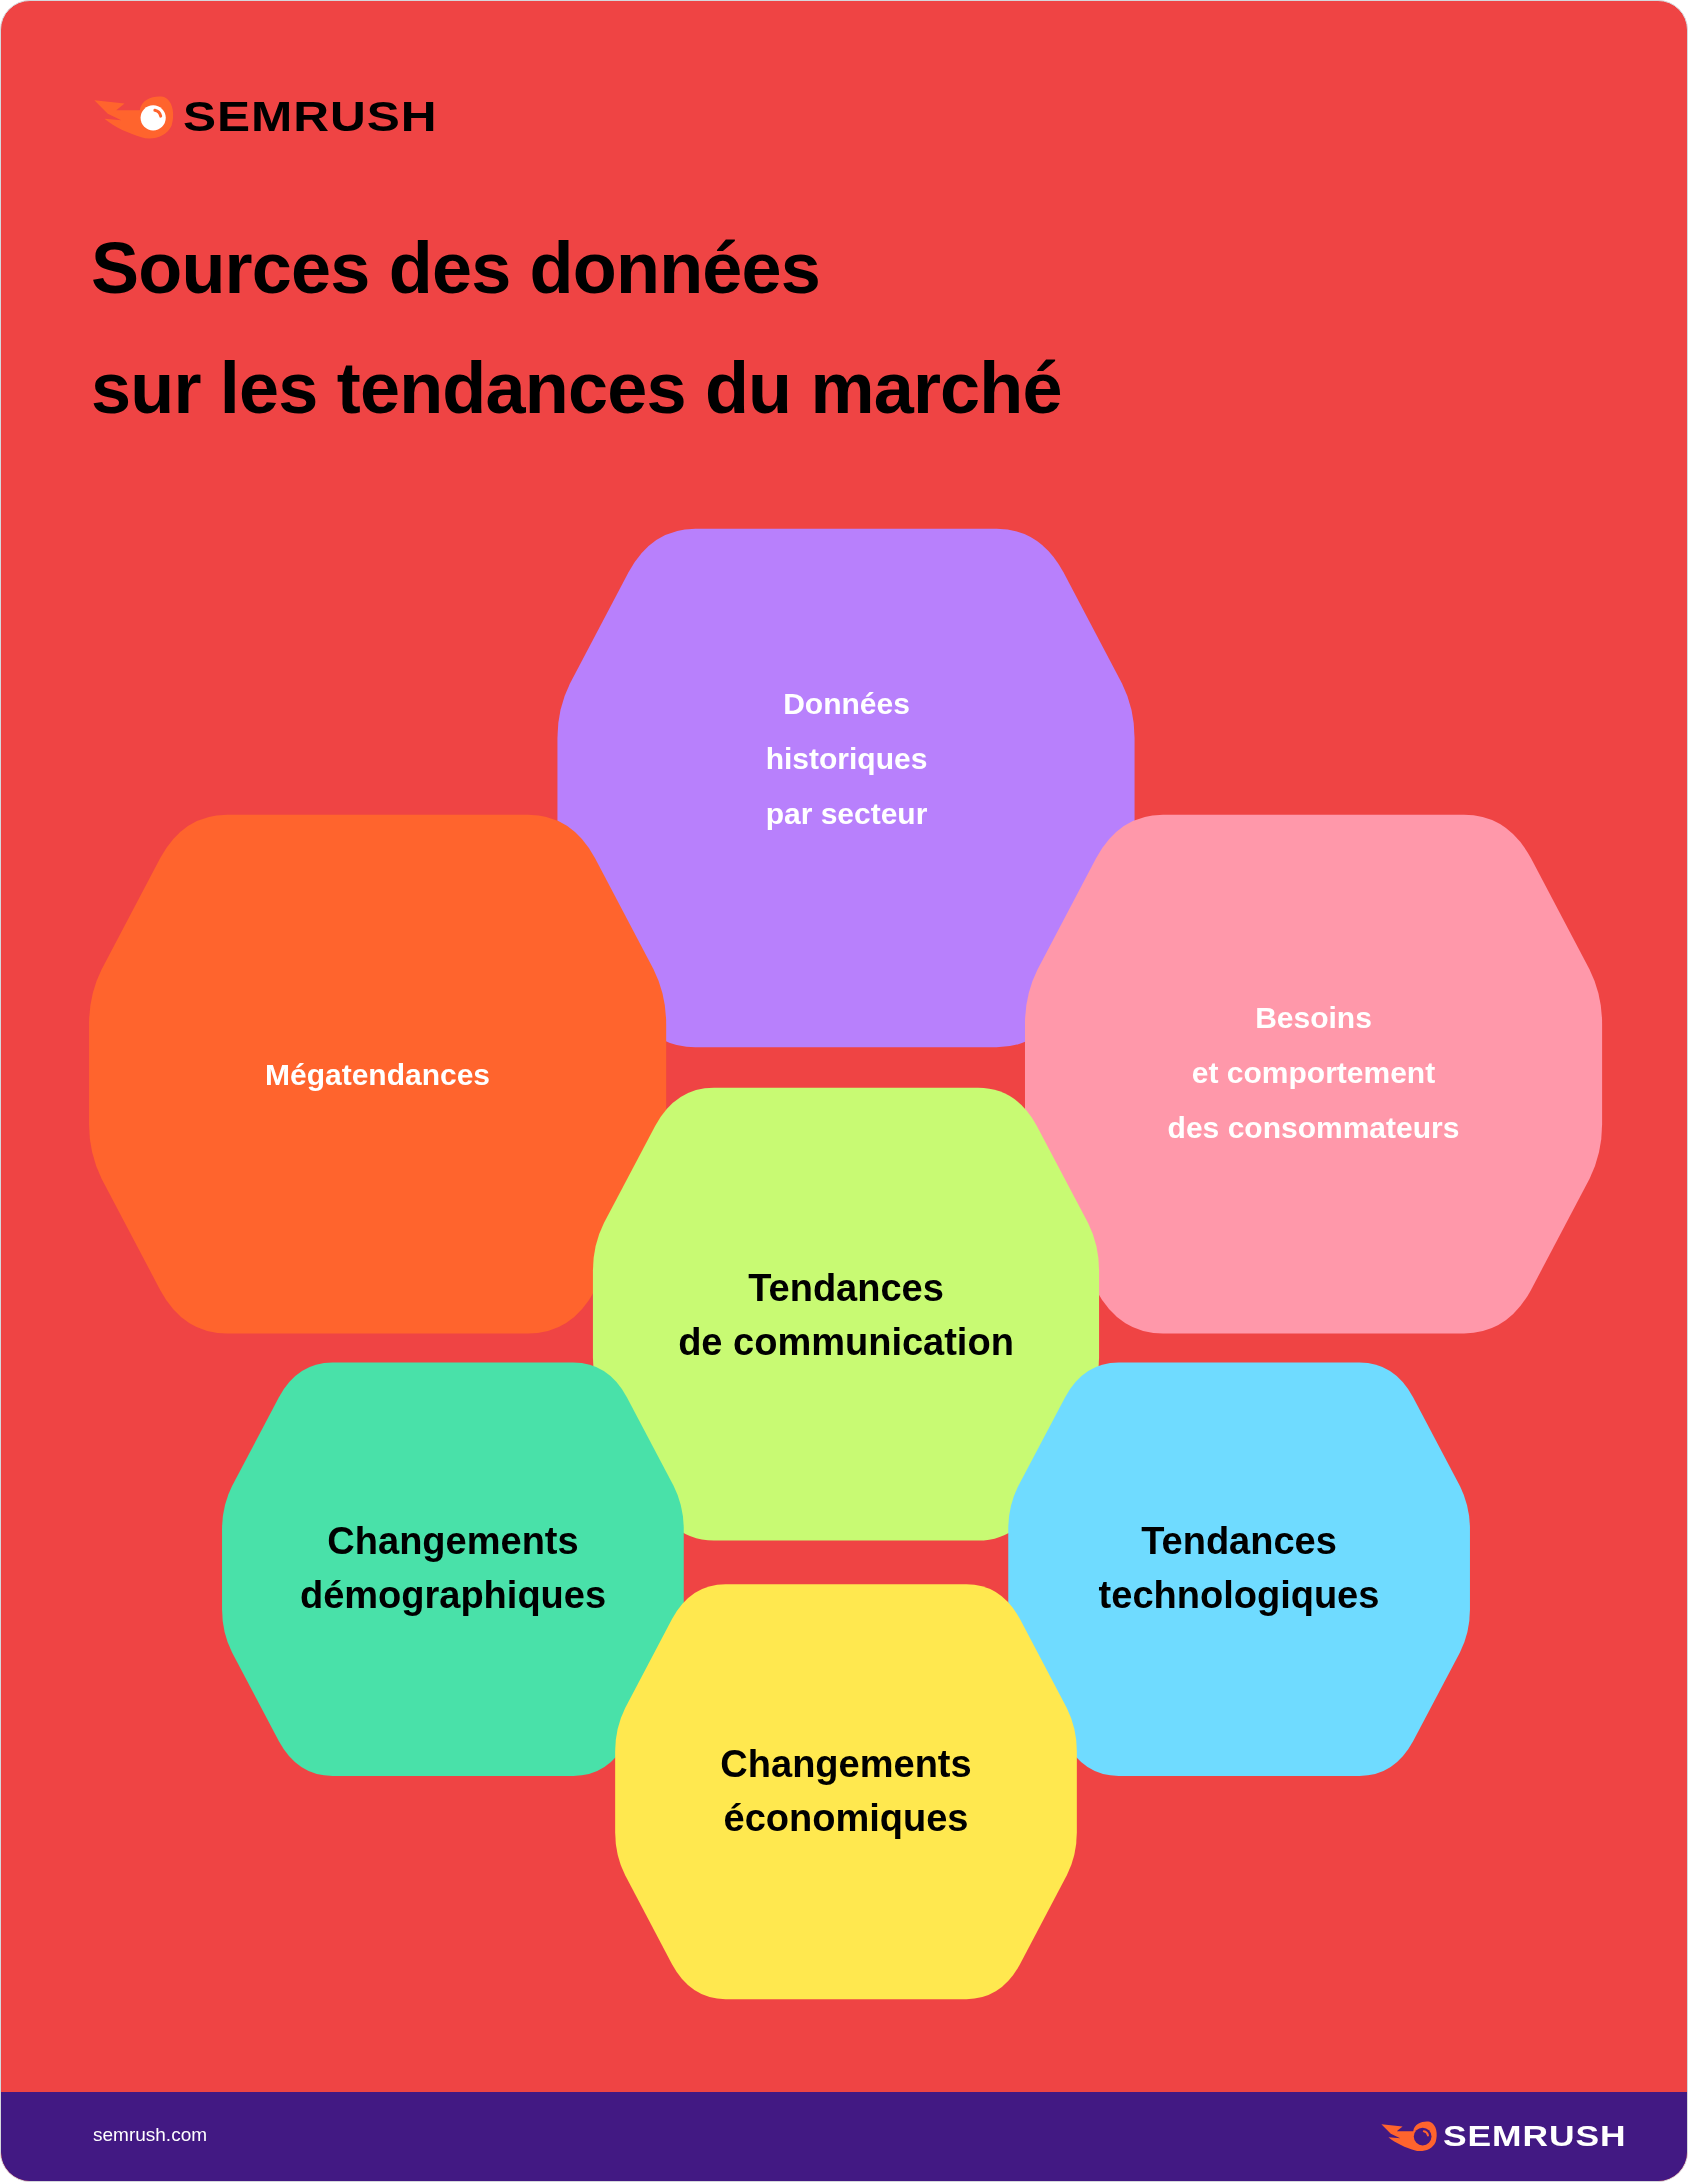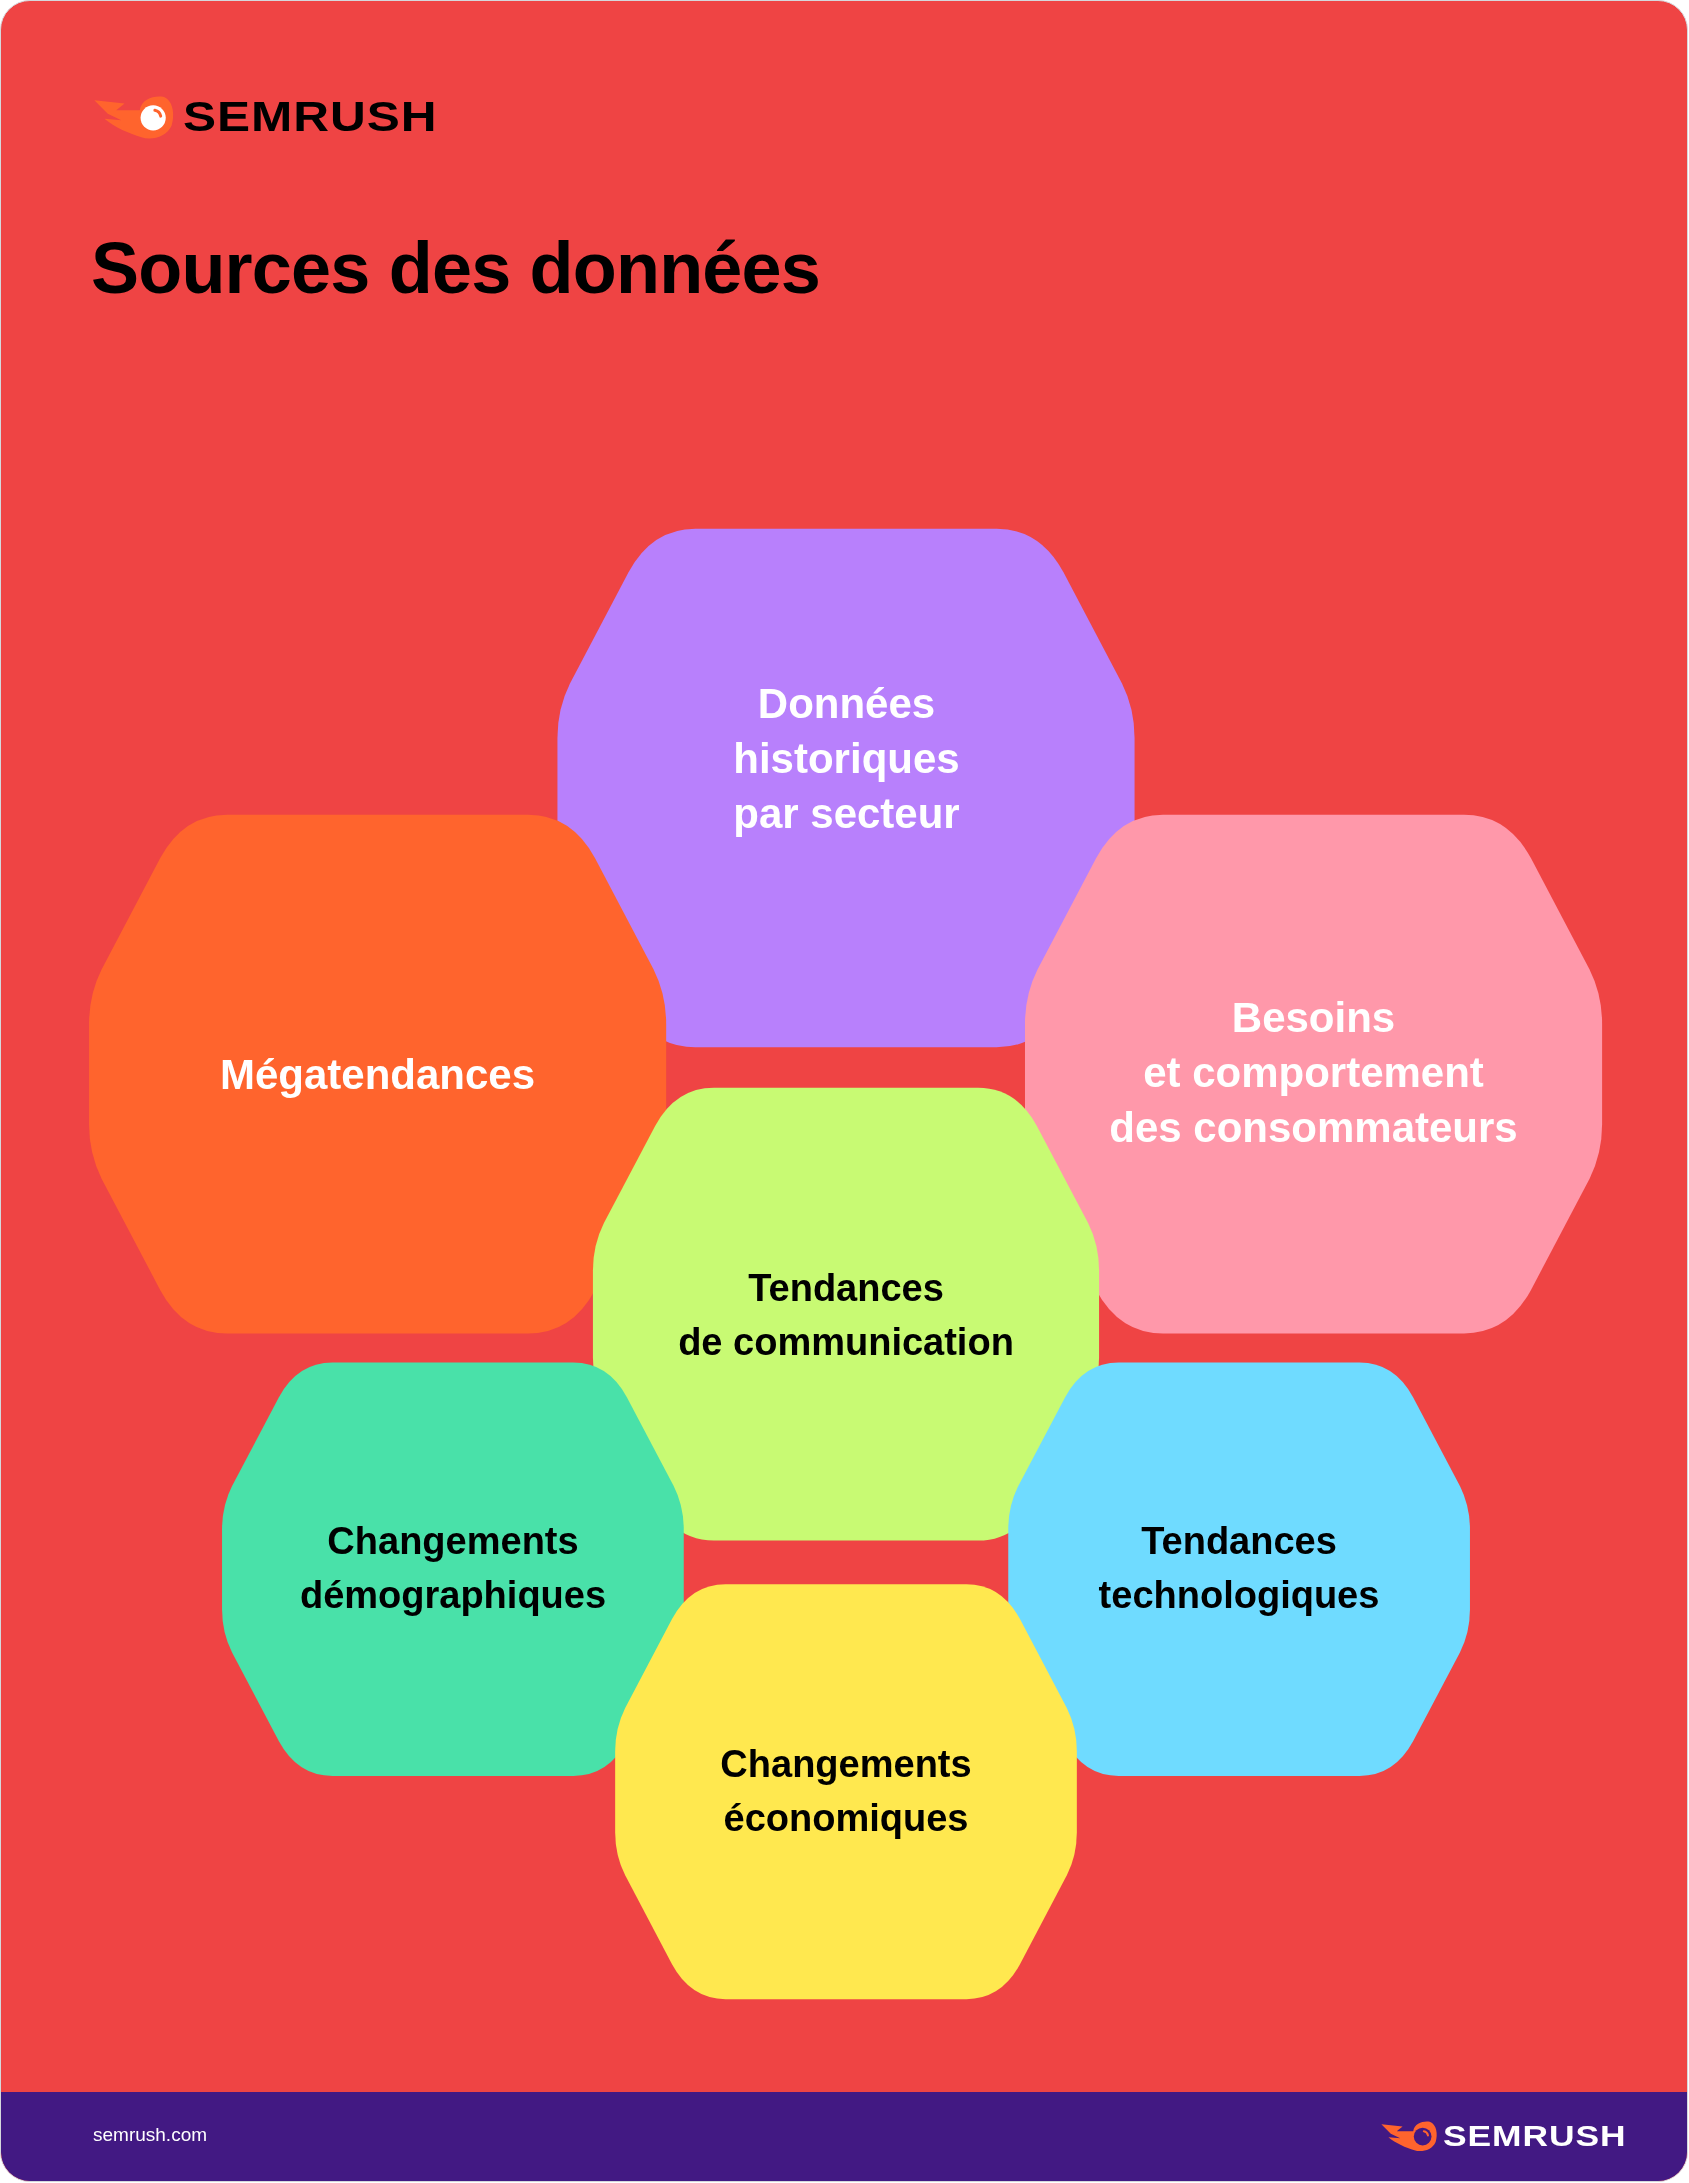"sur les tendances du marché" span { html: none -> <span>sur les tendances du marché</span> }
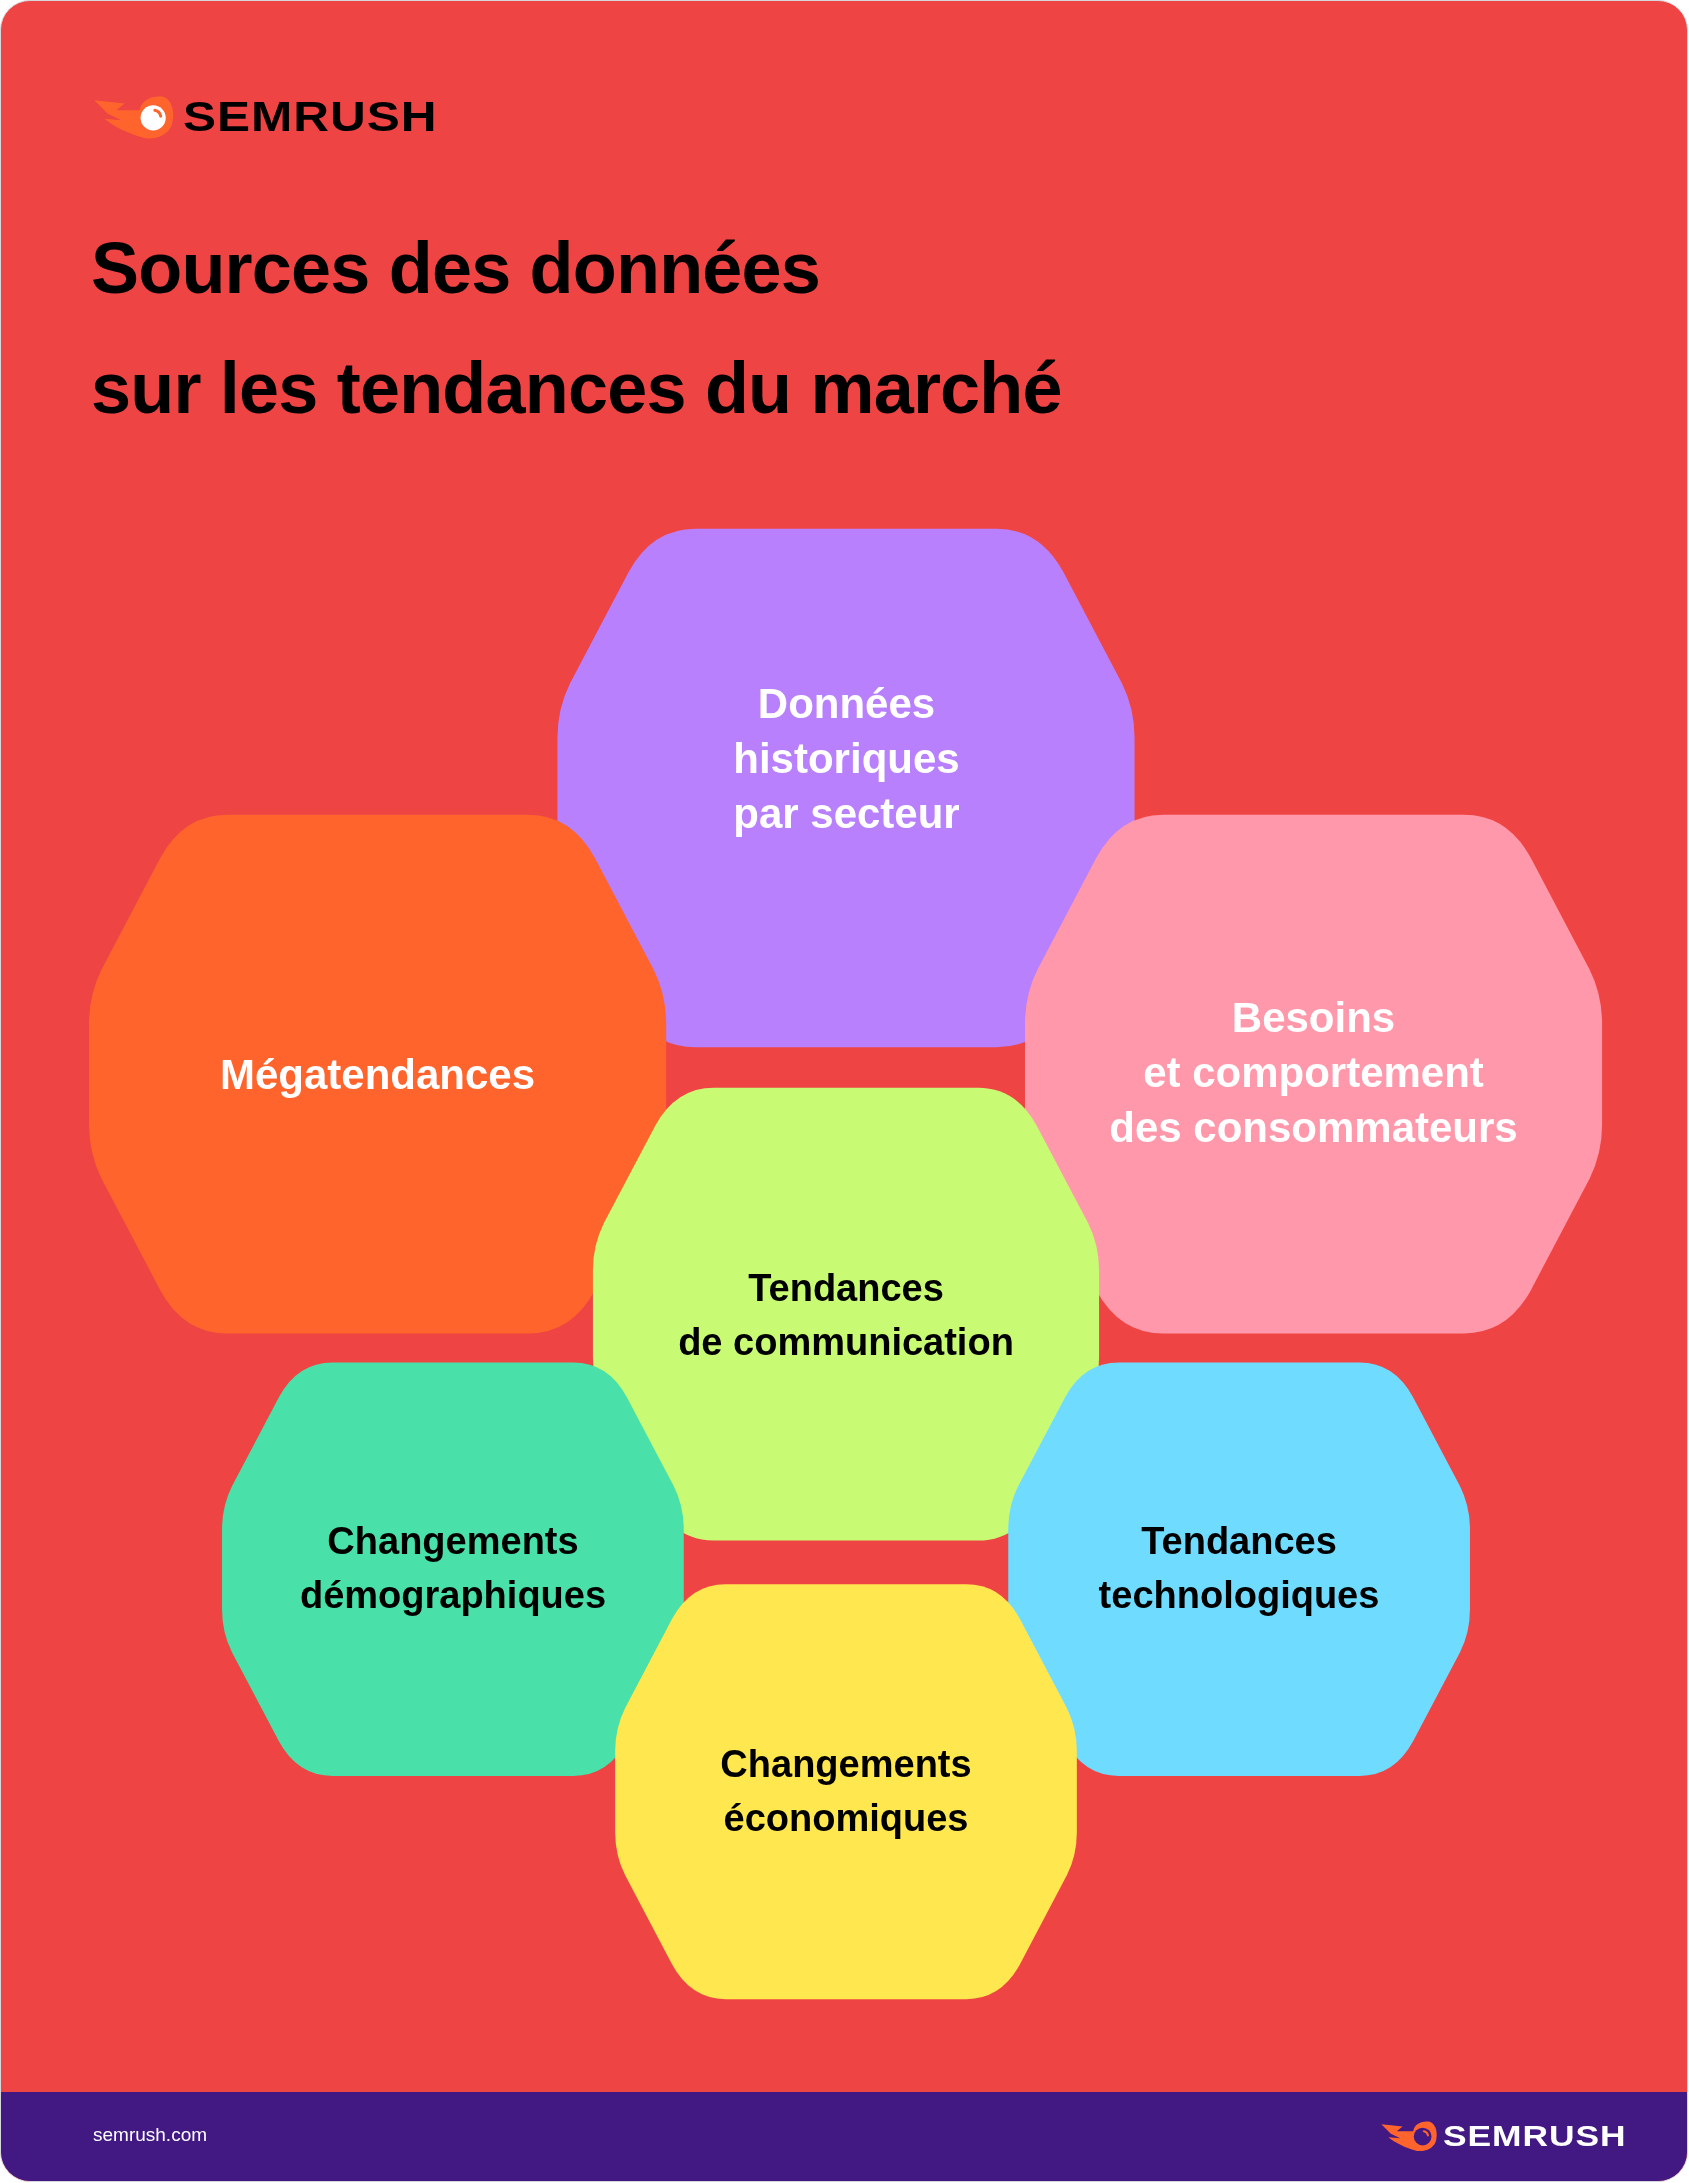"Données" .hex-label { font-size: 42px -> 30px }
